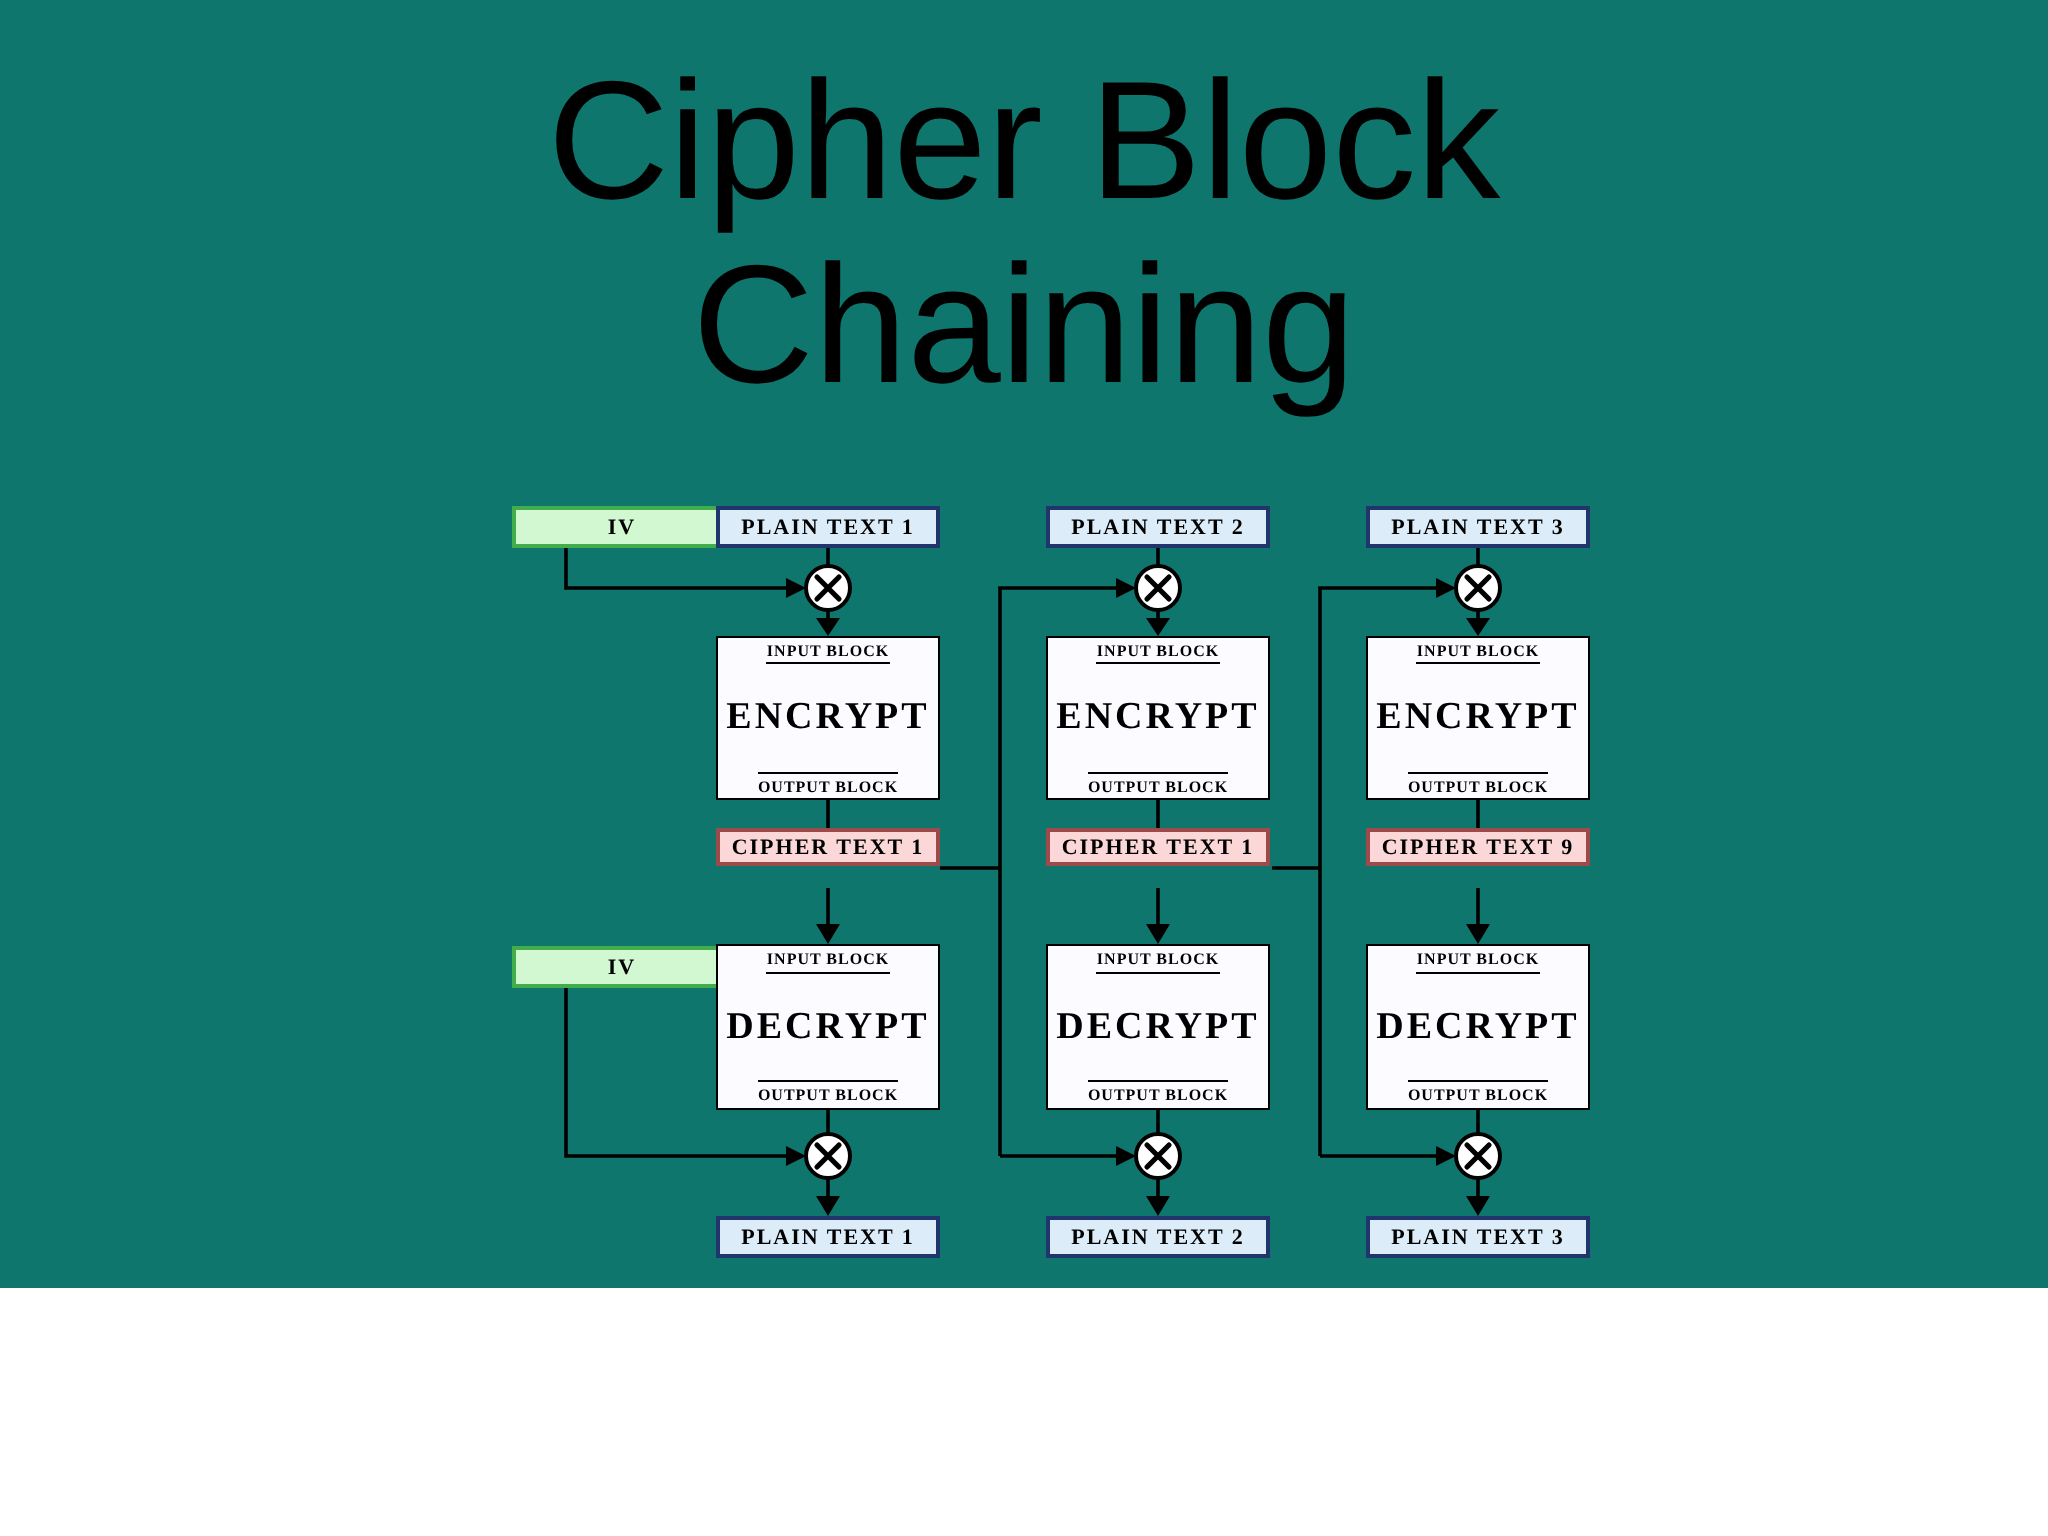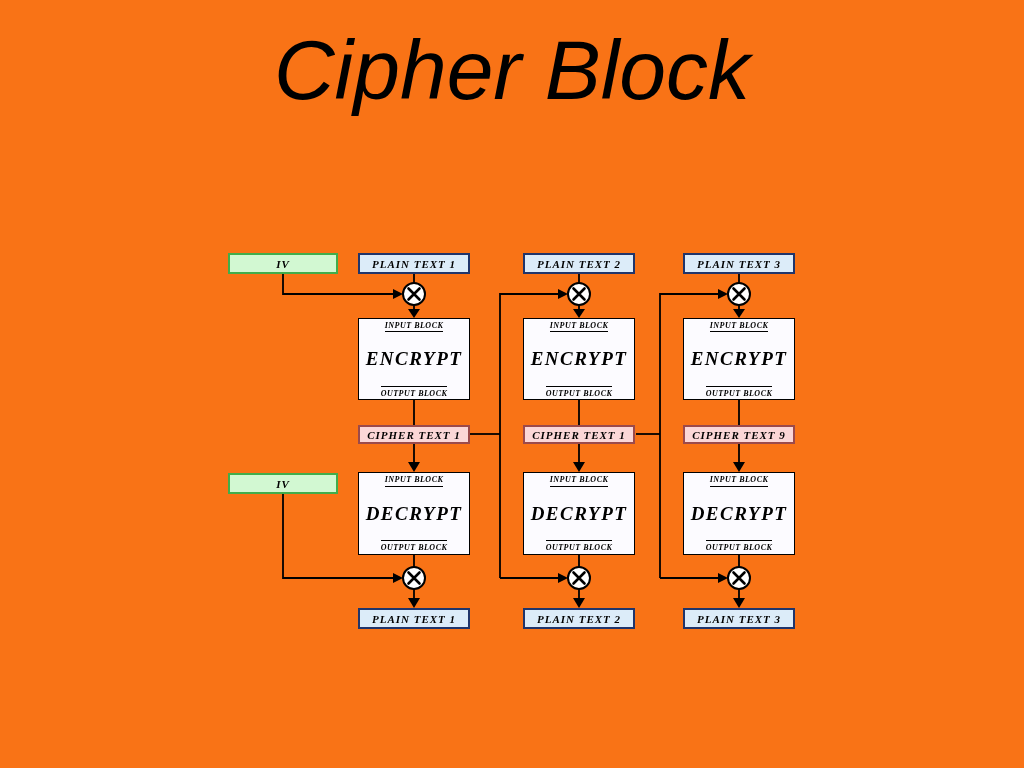"Cipher Block" .slide { background: #f97316 -> #0f766e; font-style: italic -> none; height: 768px -> 644px }
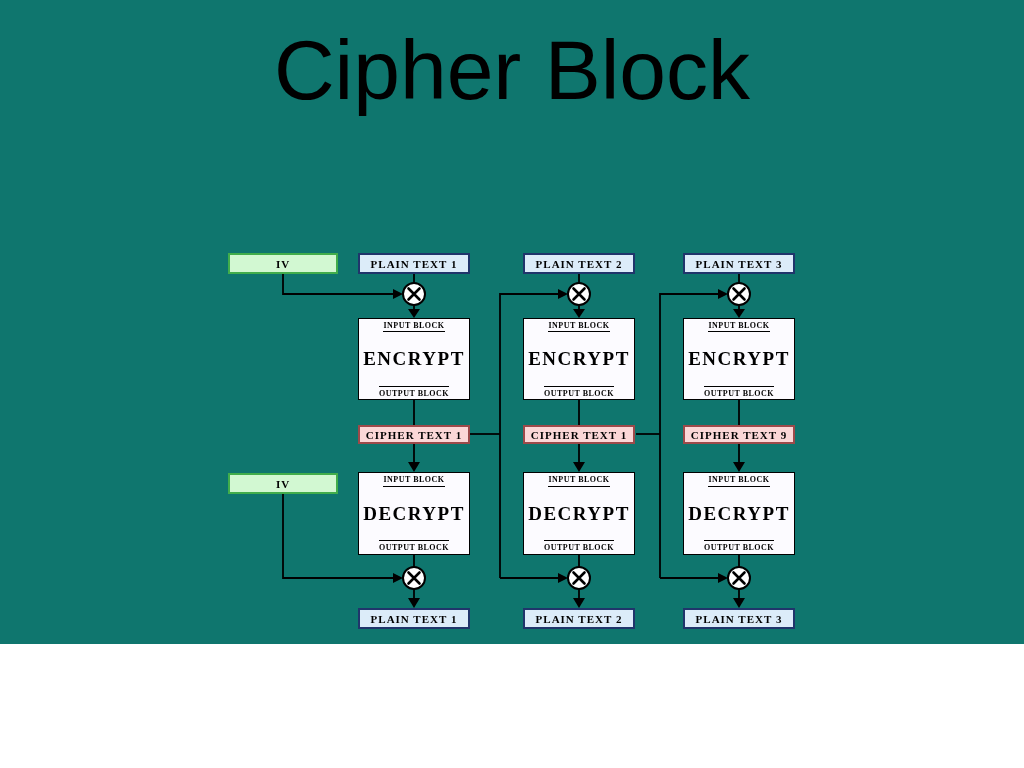"Chaining" div { html: none -> <div>Chaining</div> }
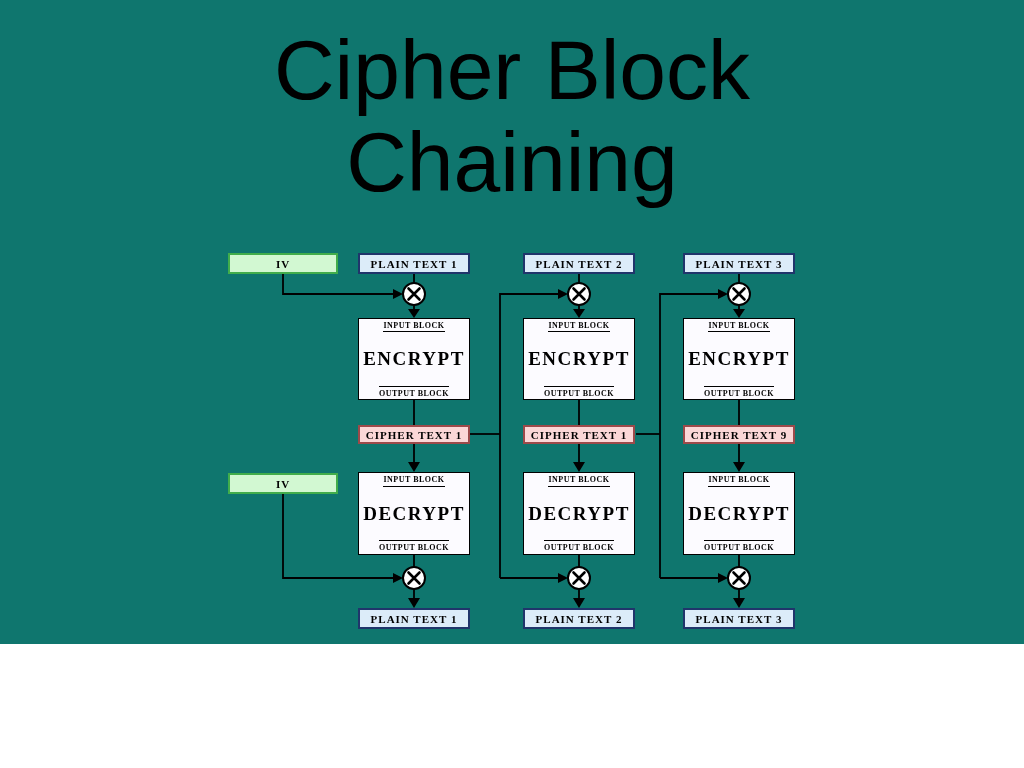"IV" .iv { margin-left: none -> 28px }
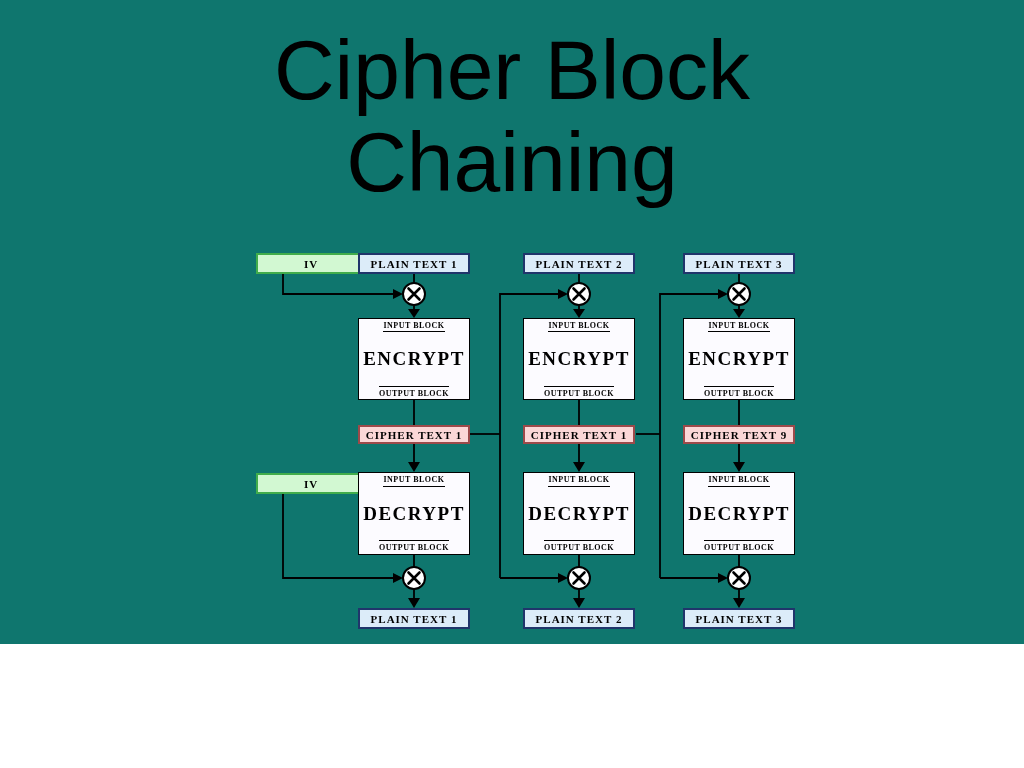"CIPHER TEXT 1" .row-ct { top: 425px -> 414px }
